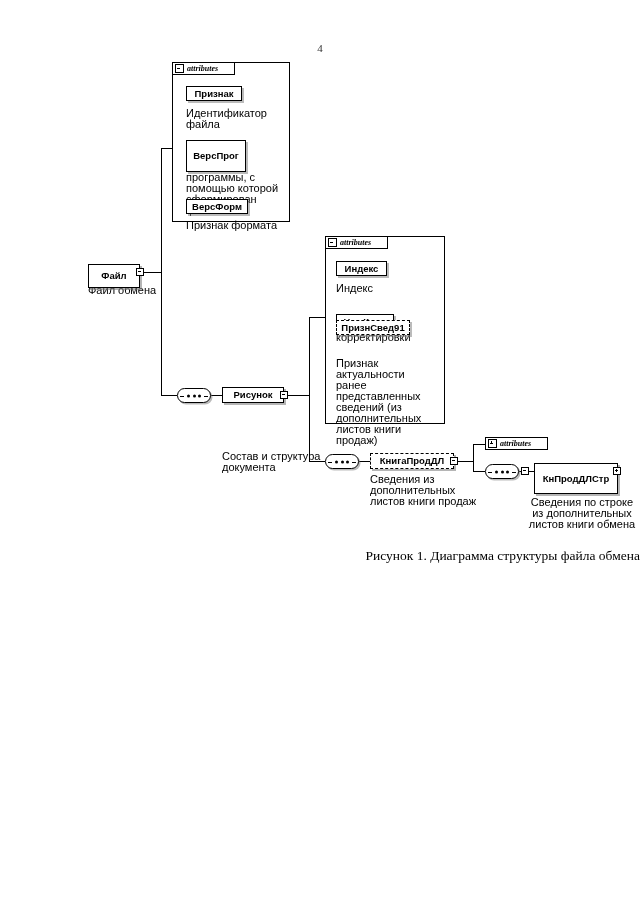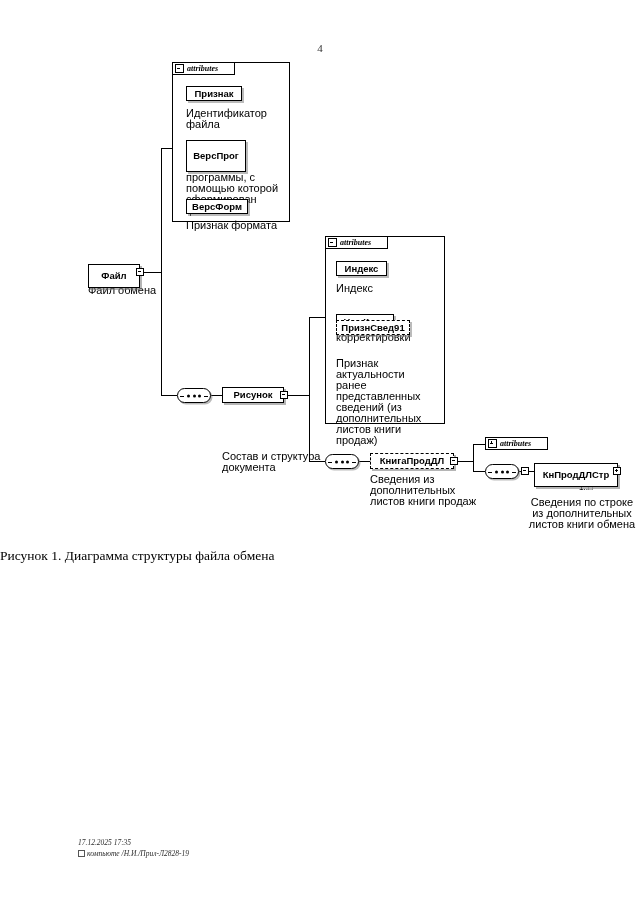"КнПродДЛСтр" div.node { height: 24px -> 31px }
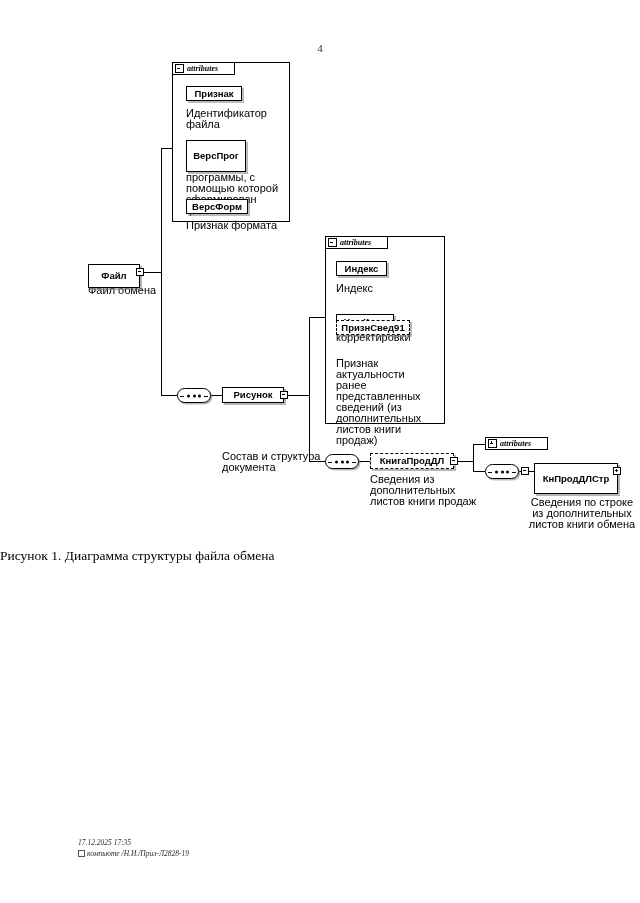"Рисунок 1. Диаграмма структуры файла" .fig-caption { text-align: left -> right }
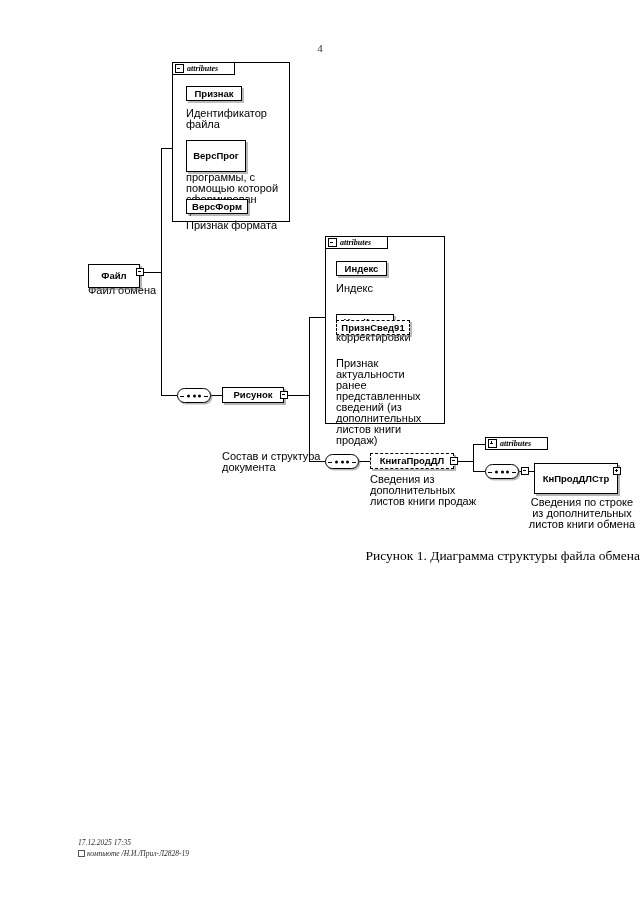"17.12.2025 17:35" div.footer { html: <div> <div>17.12.2025 17:35</div> <div> <span></span><span>компьюте /Н.И./Прил-Л2828-19</span> </div> </div> -> none }
